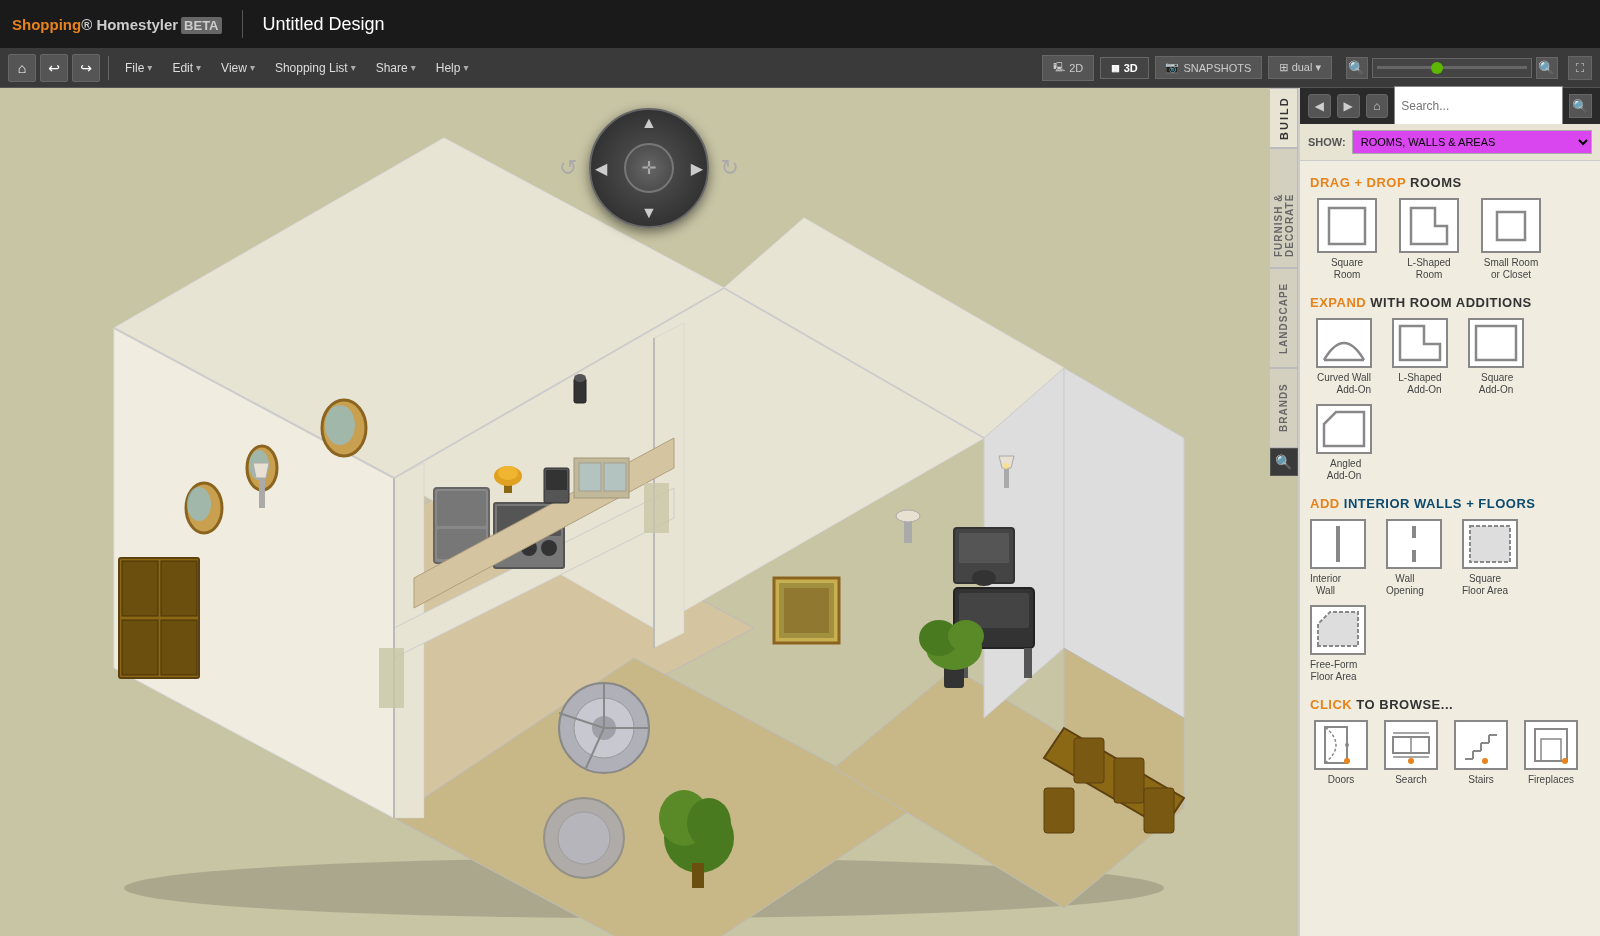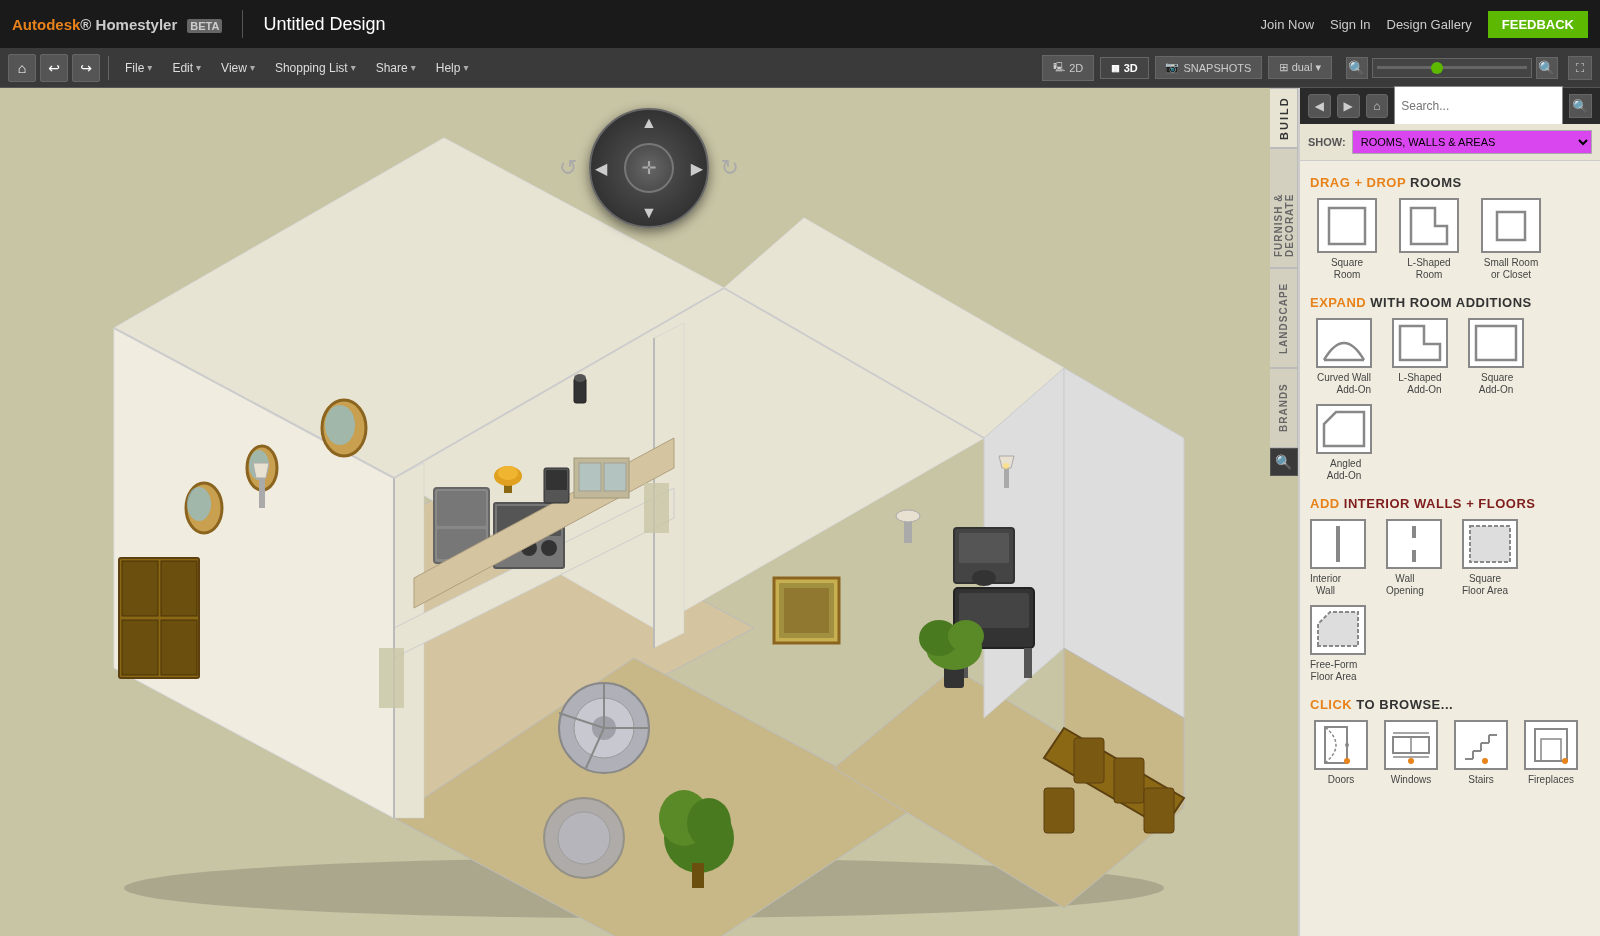"Autodesk" span { text: Autodesk -> Shopping }
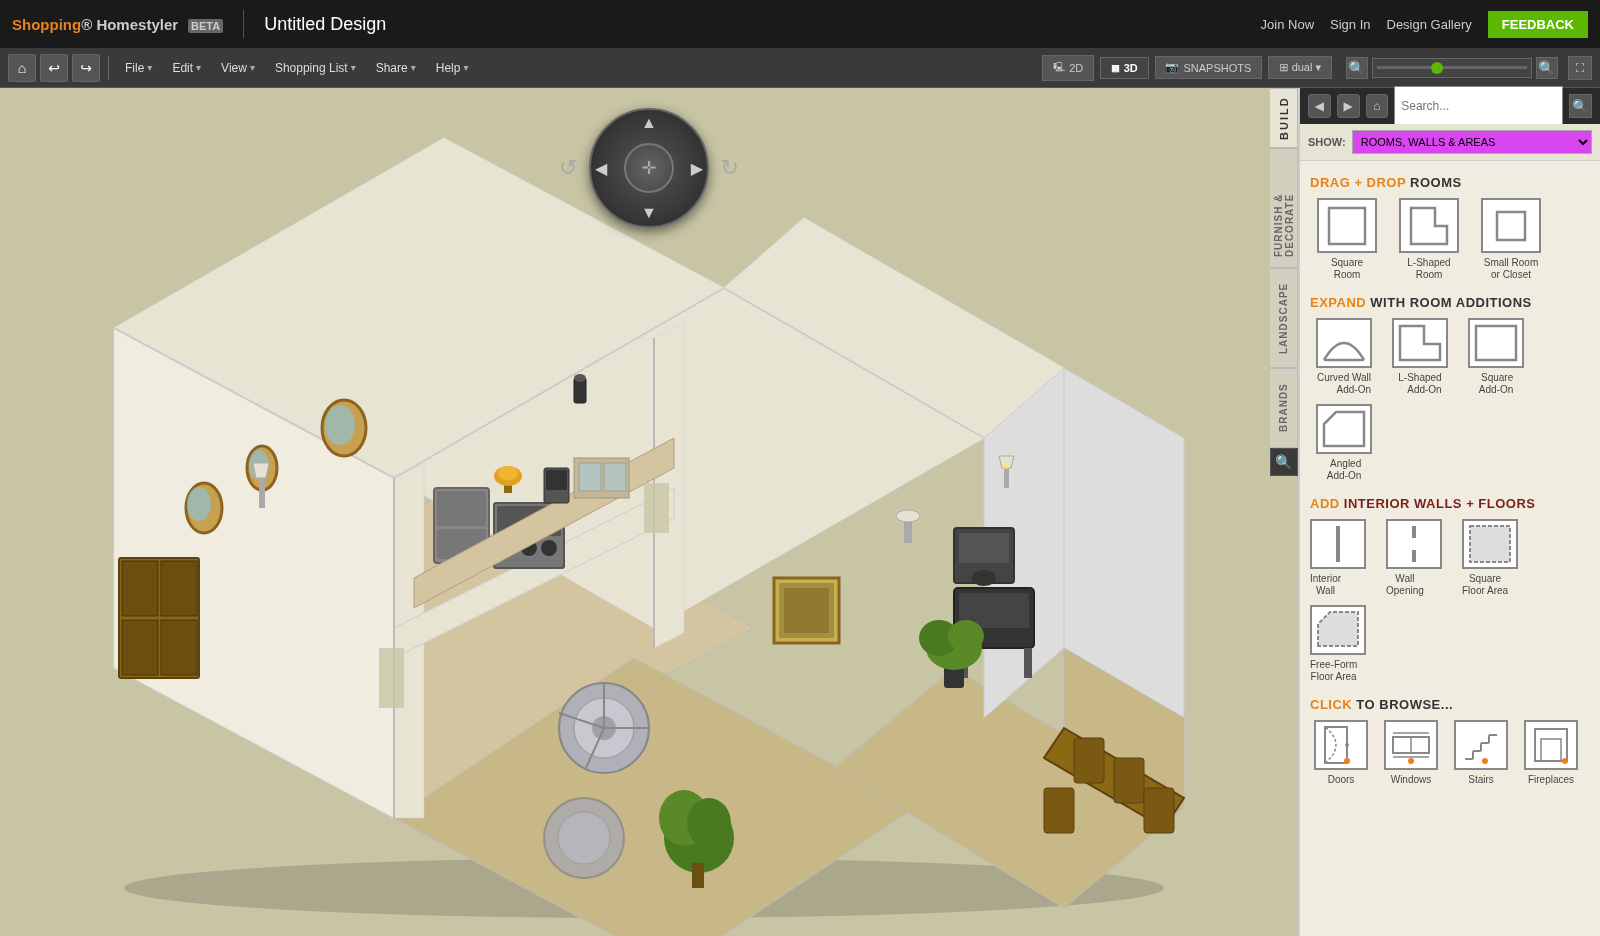"BETA" span { font-size: 11px -> 13px; margin-left: 10px -> 3px }
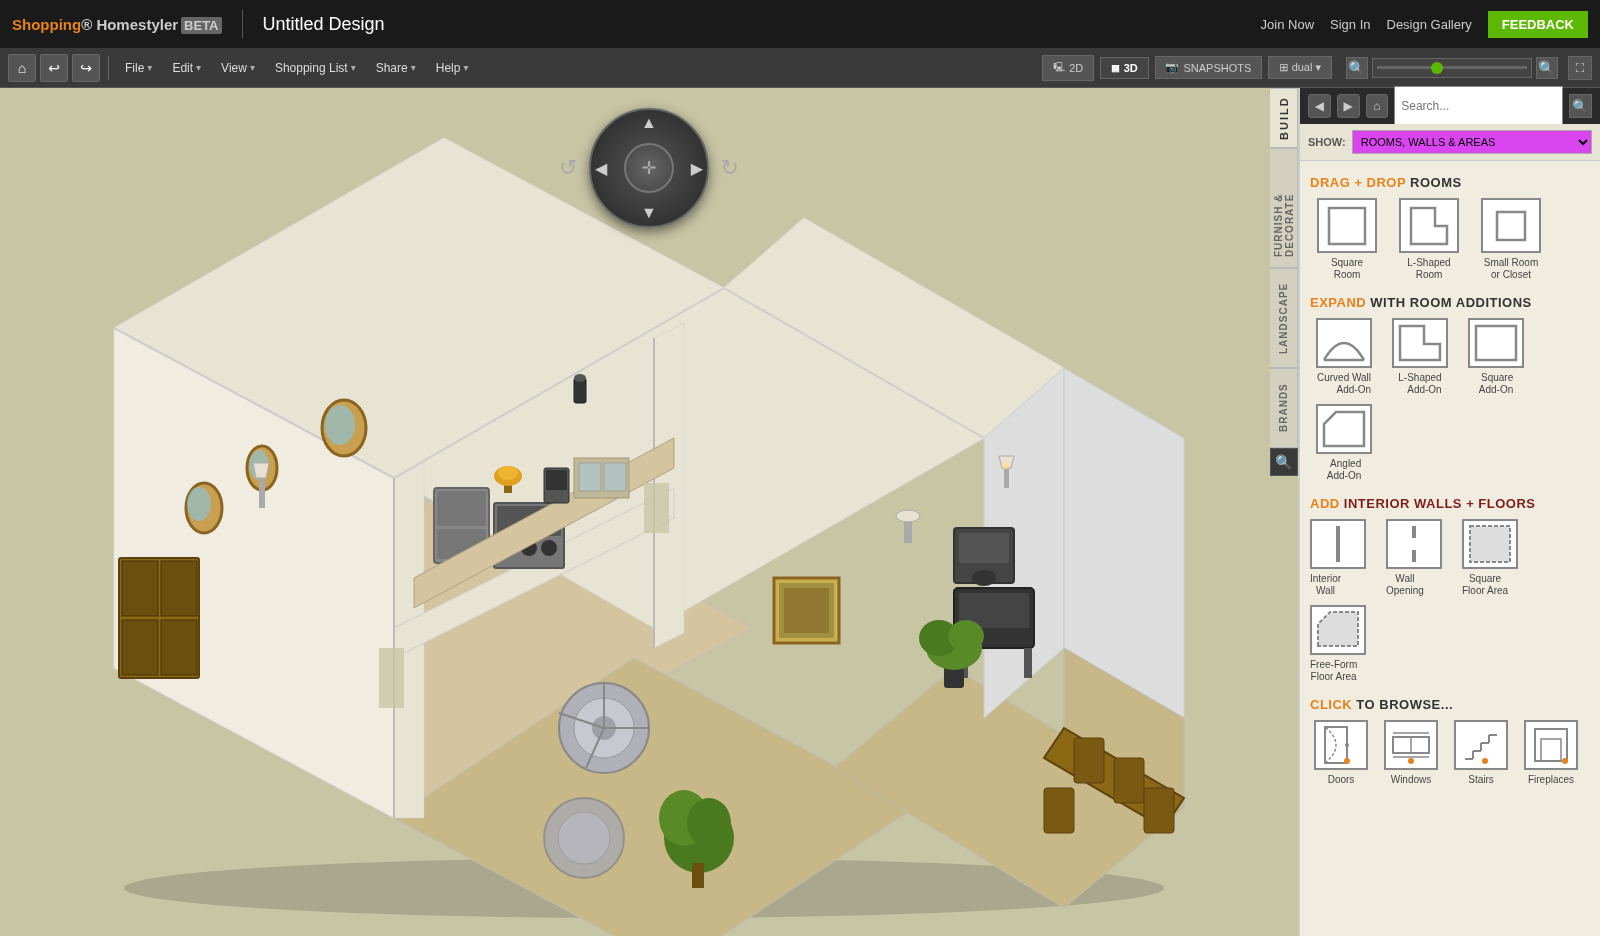"Join Now" div { html: <div> <a>Join Now</a> <a>Sign In</a> <a>Design Gallery</a> <button>FEEDBACK</button> </div> -> none }
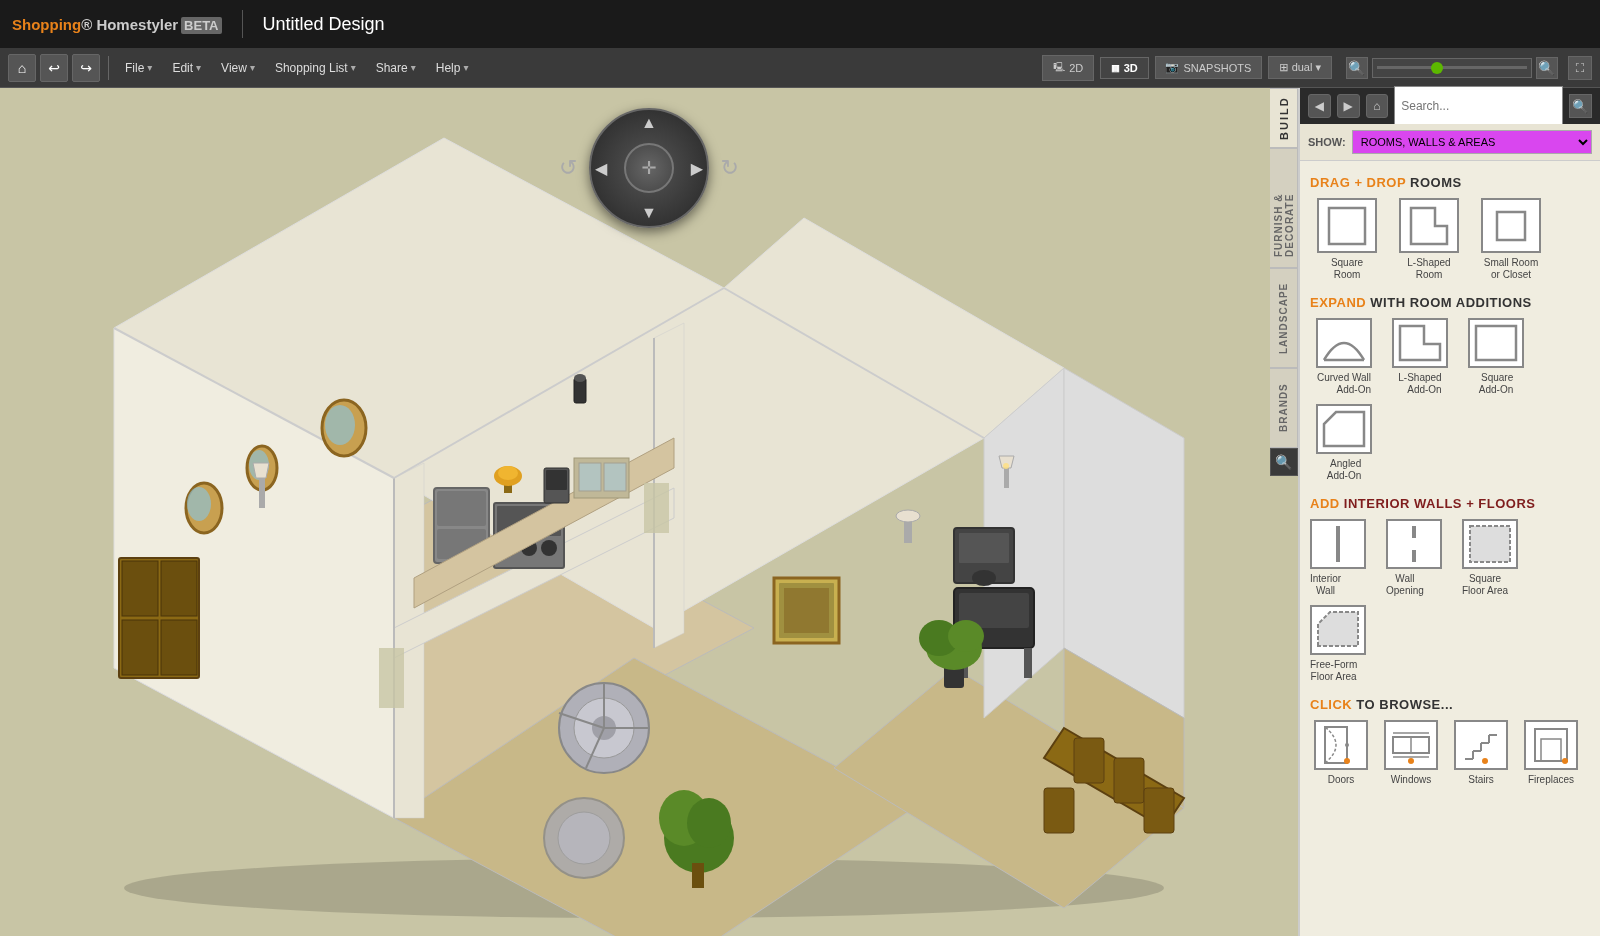"INTERIOR WALLS + FLOORS" span.normal { color: #7f1d1d -> #0c4a6e }
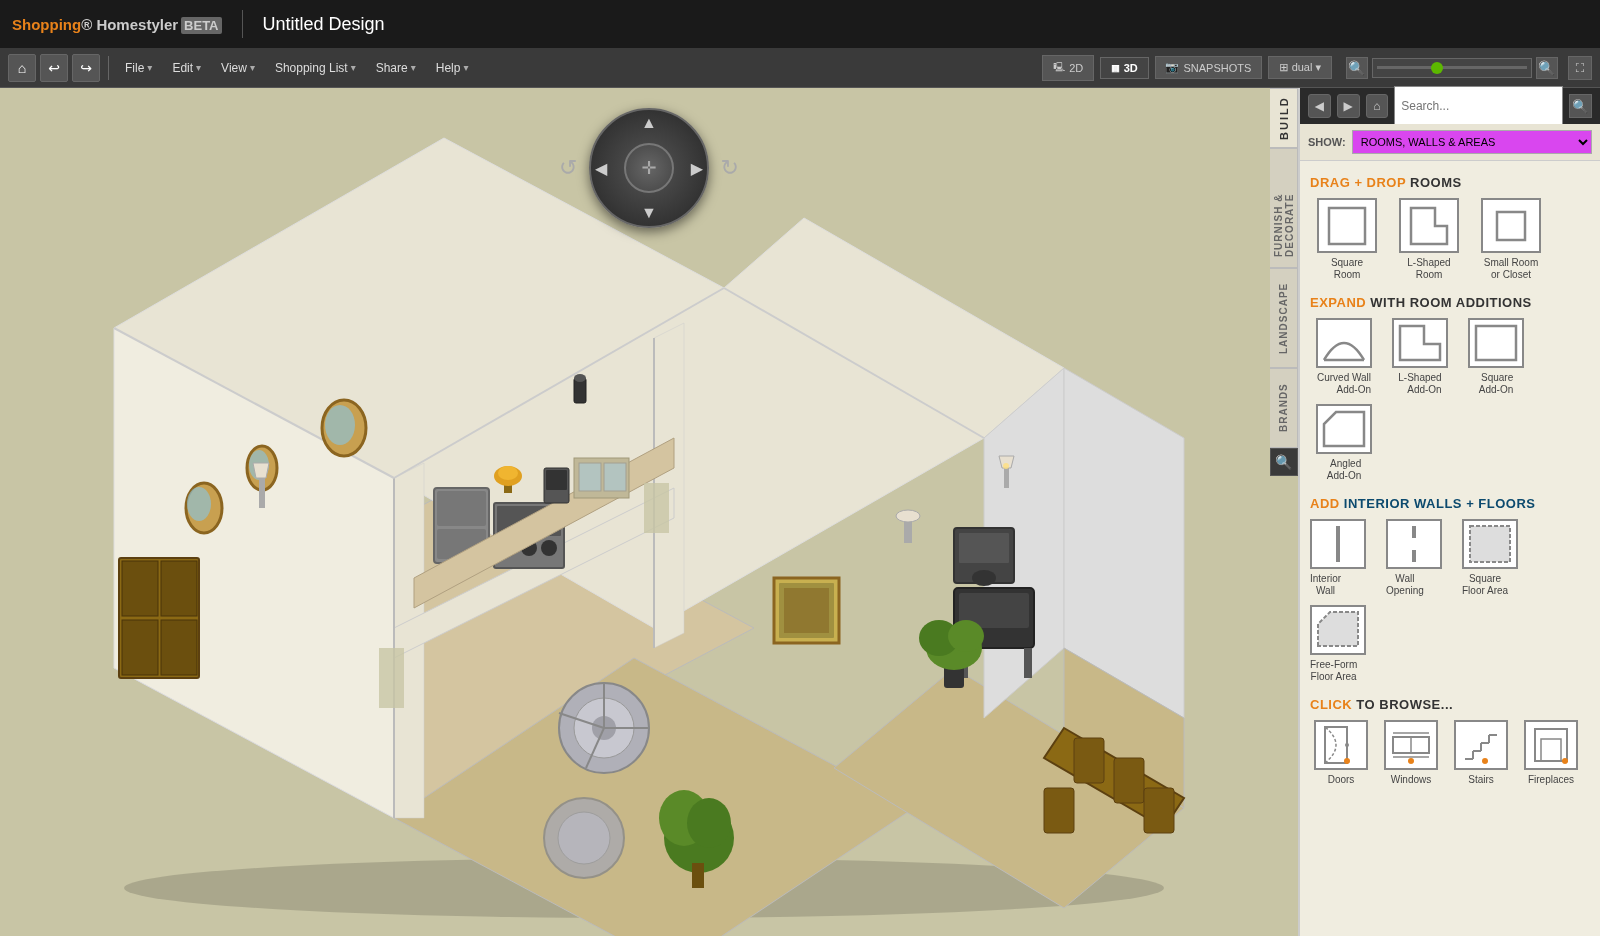"Windows" span.browse-label { text: Windows -> Search }
